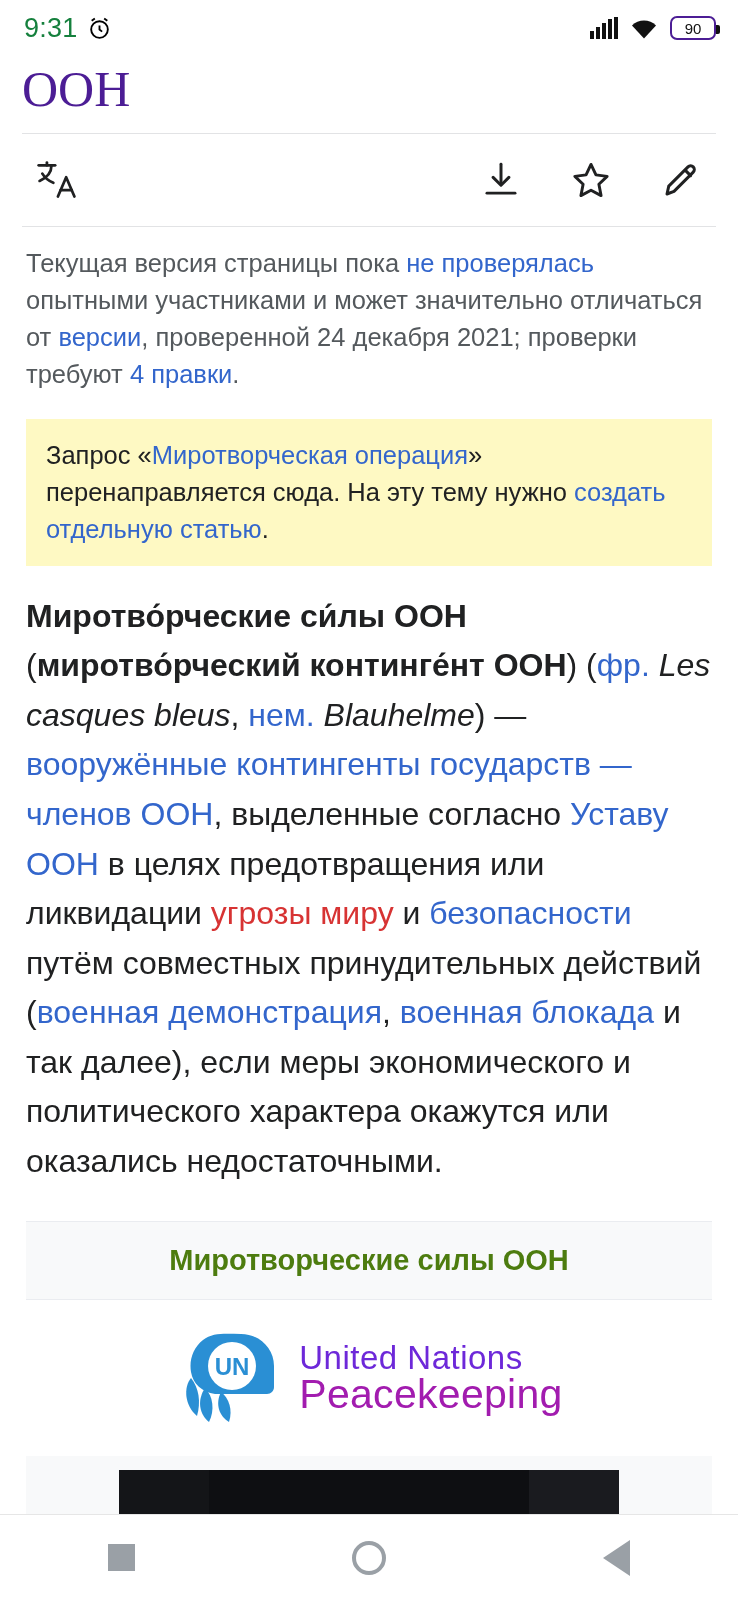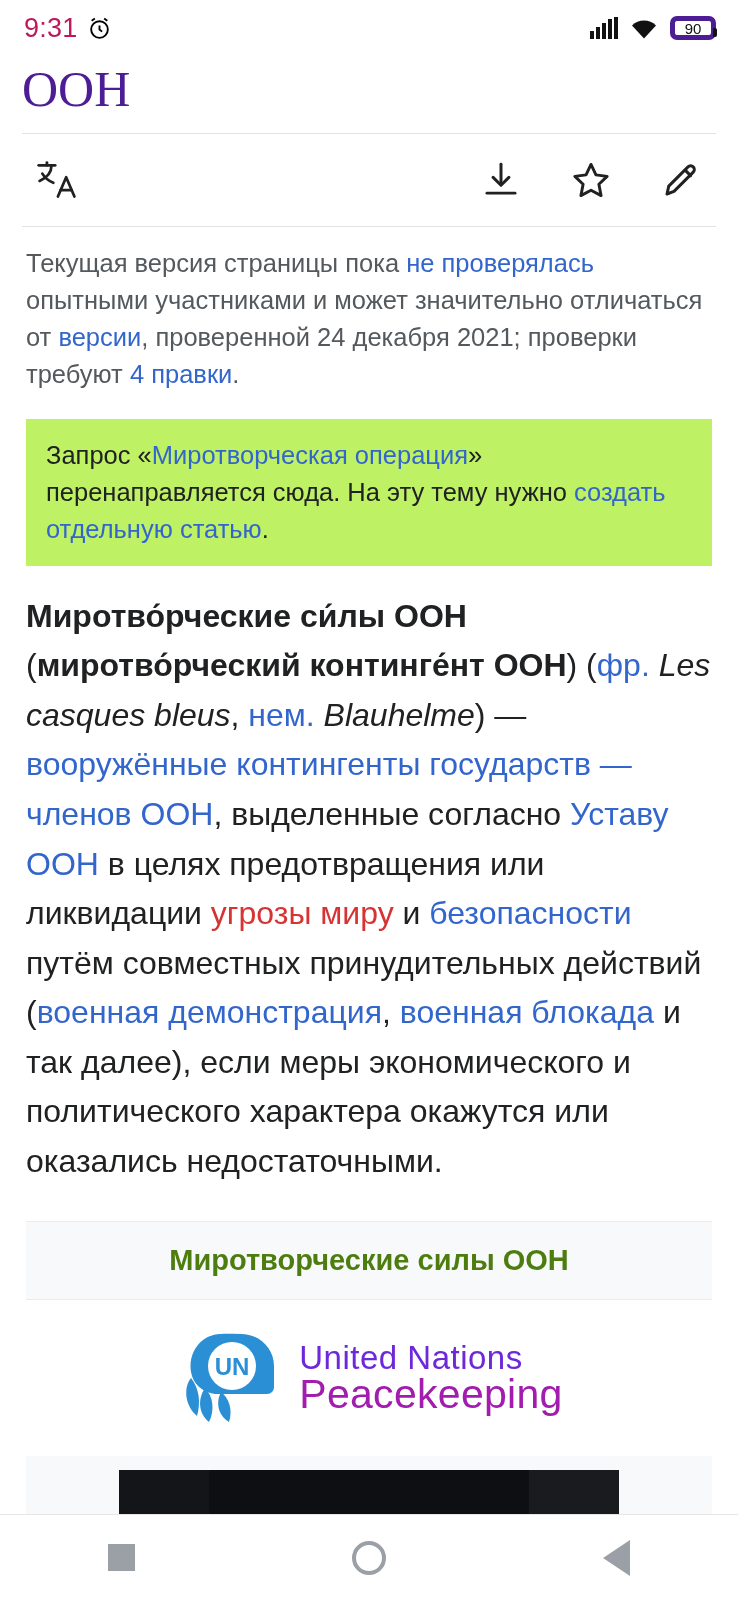"9:31" .clock { color: #be185d -> #15803d }
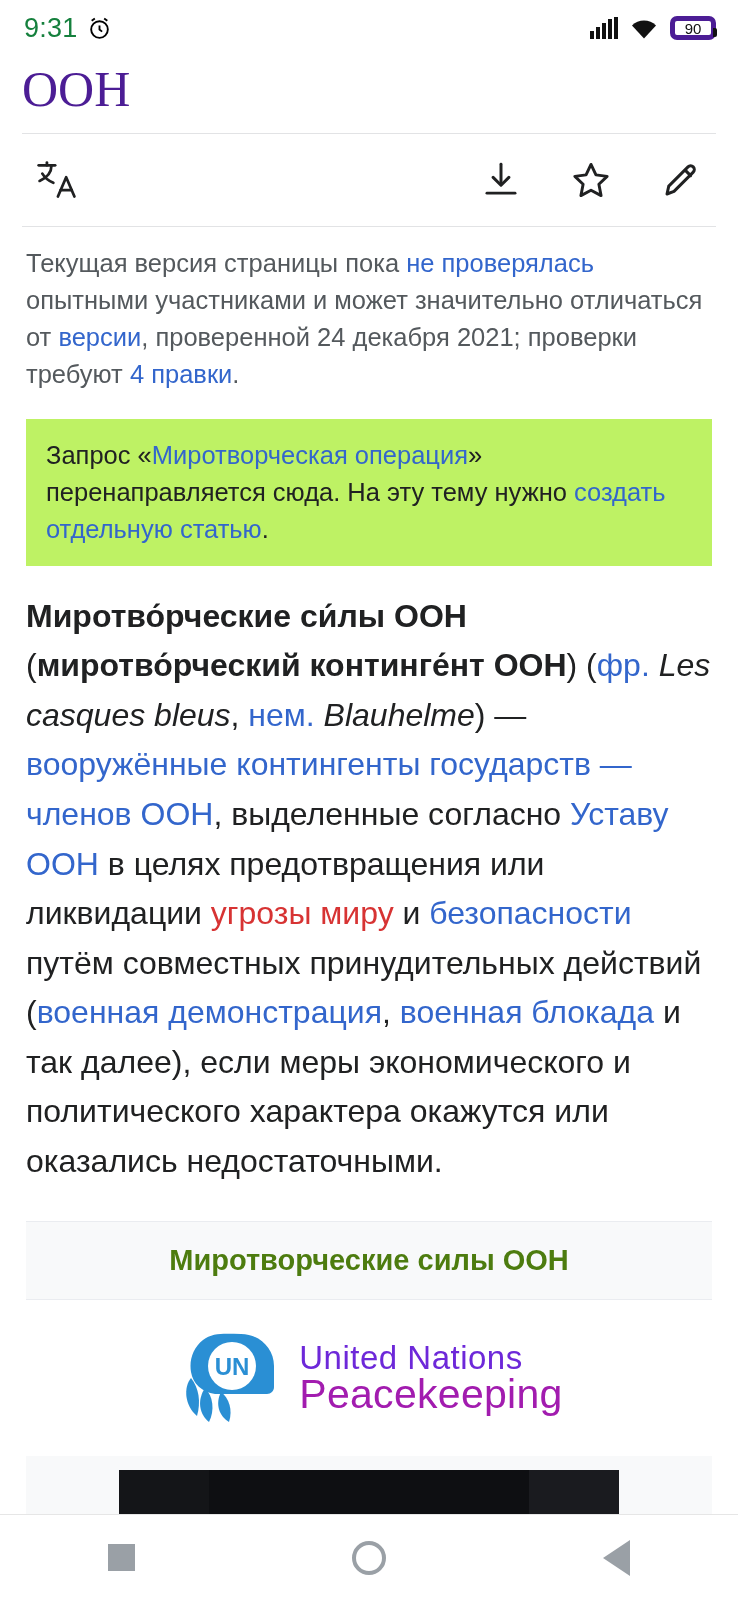"90" .battery { border: 5px solid #4c1d95 -> 2px solid #4c1d95 }
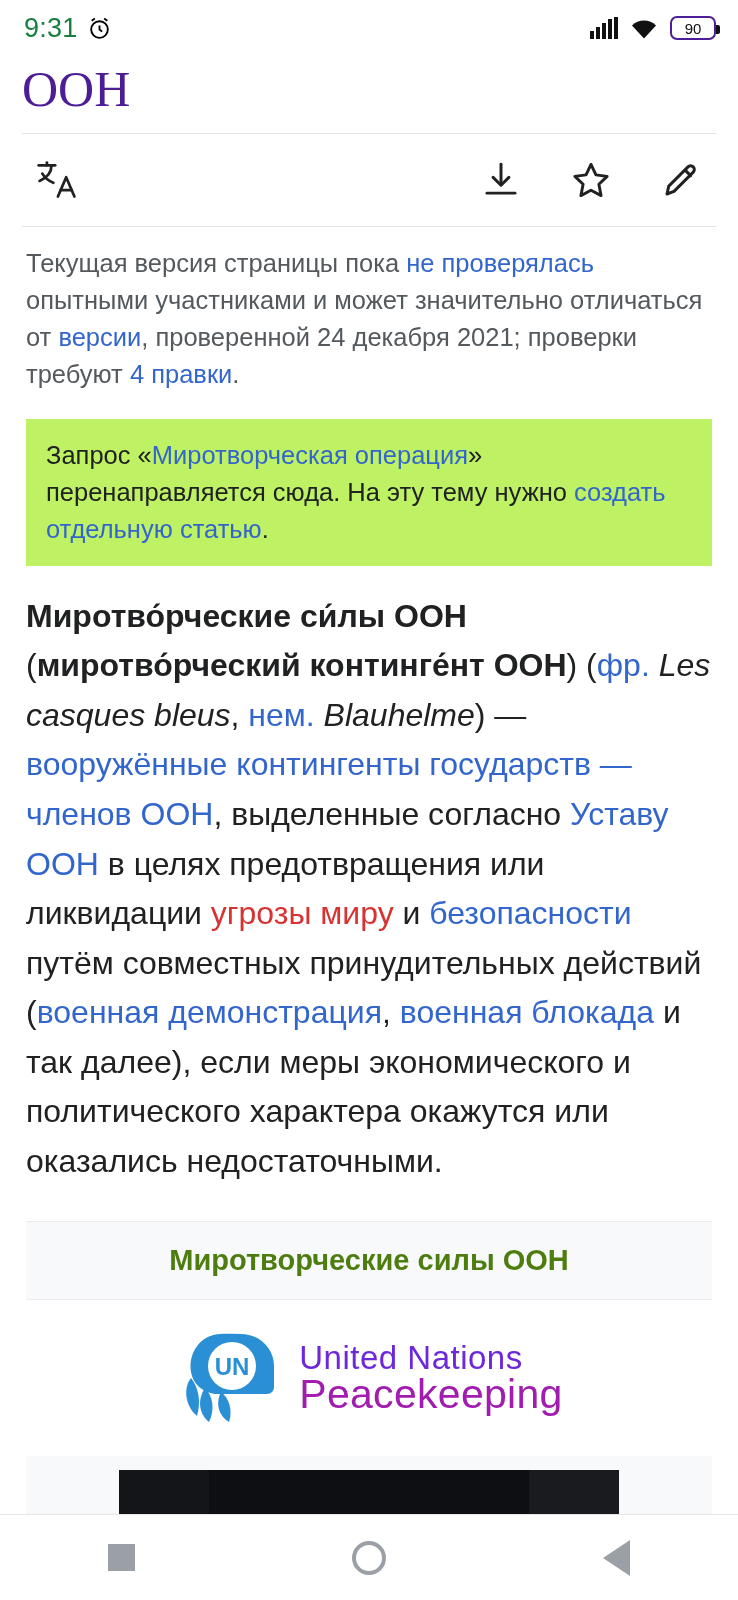"Запрос «Миротворческая операция»" .redirect-box { background: #bef264 -> #fef9c3 }
